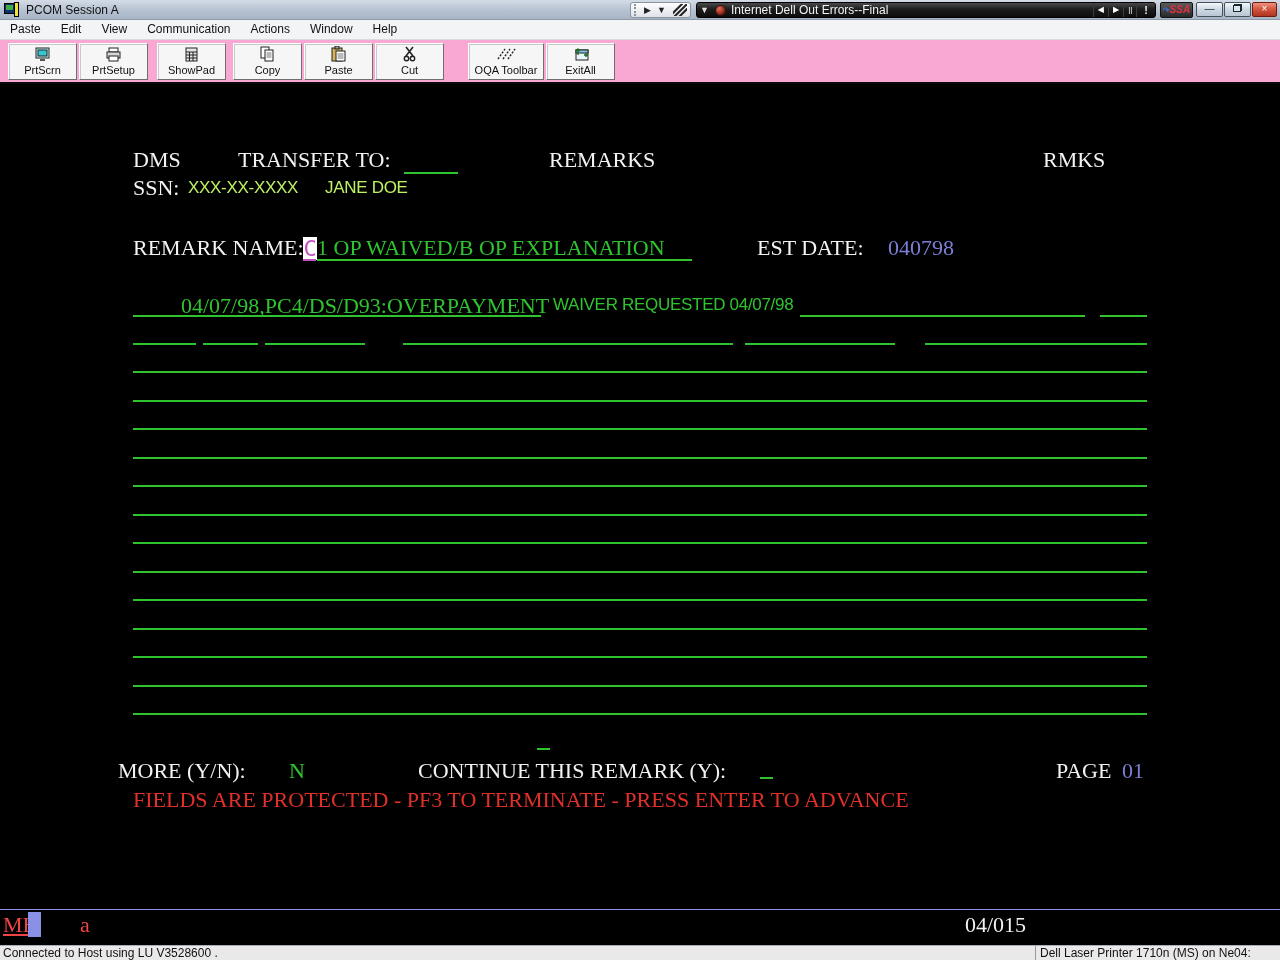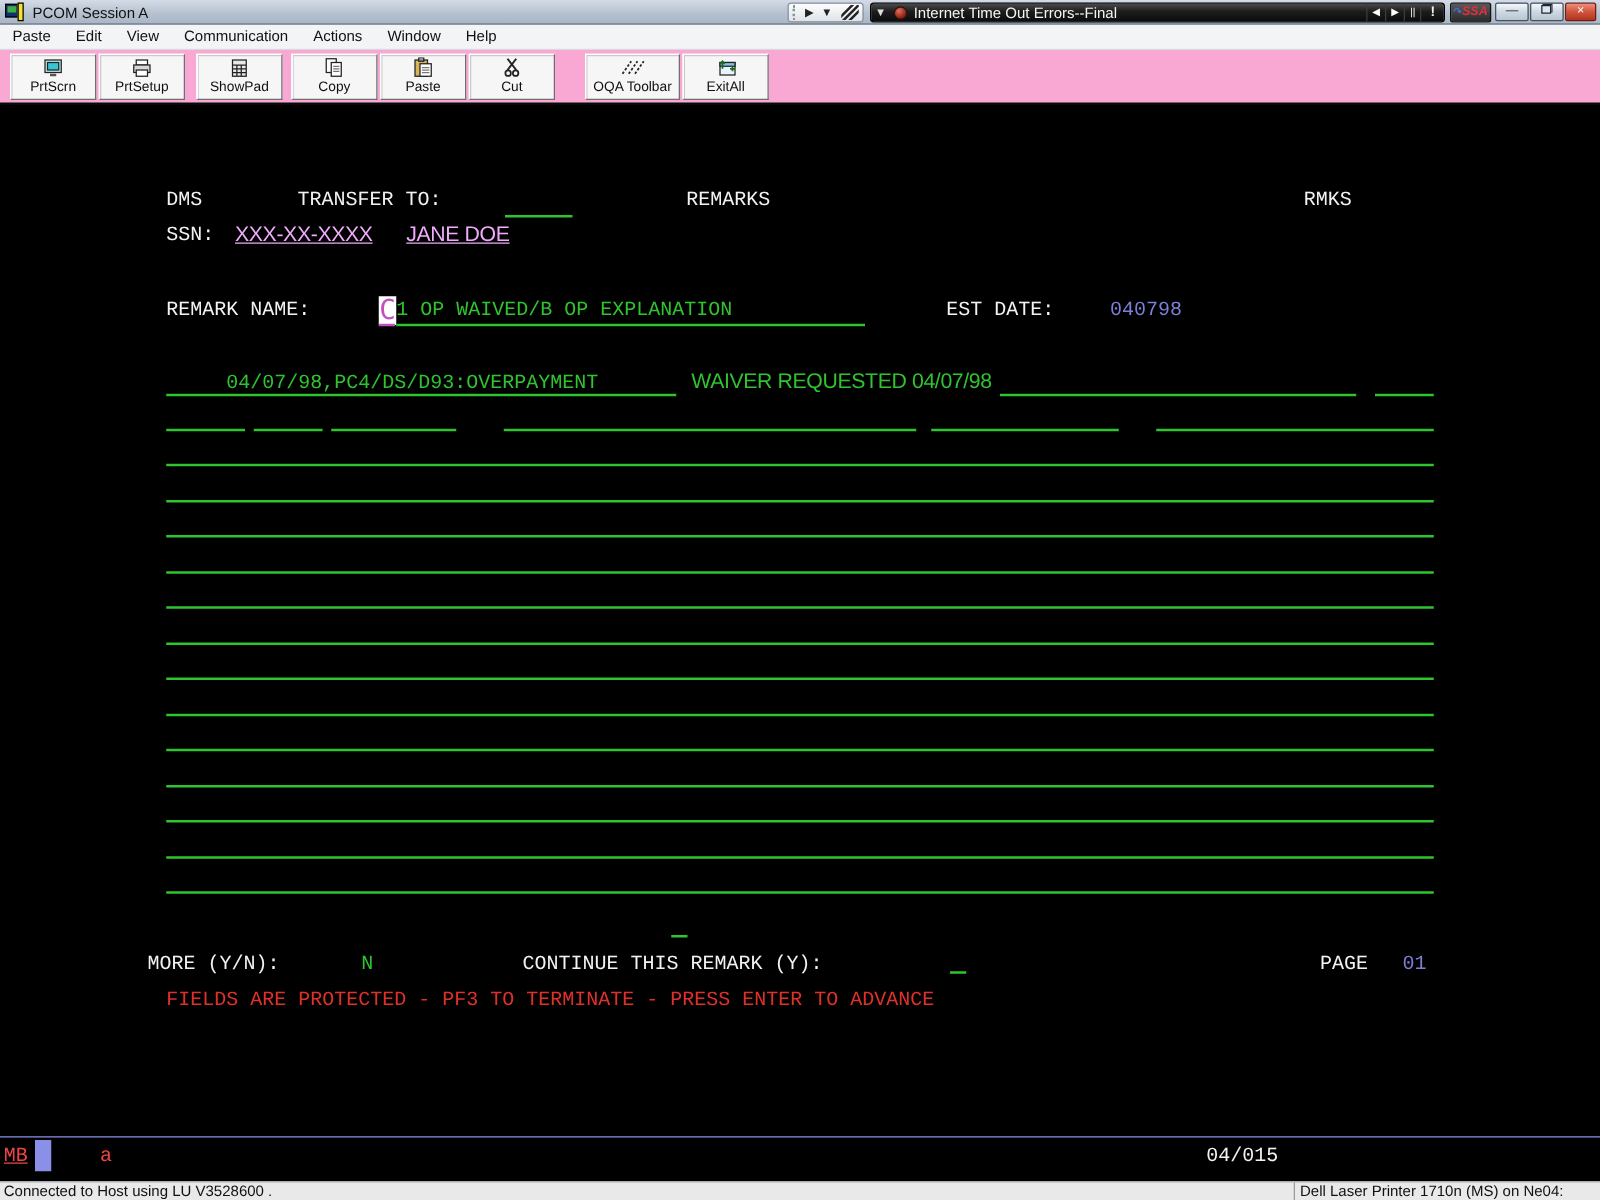"Internet Time Out Errors--Final" span.strip-title { text: Time -> Dell }
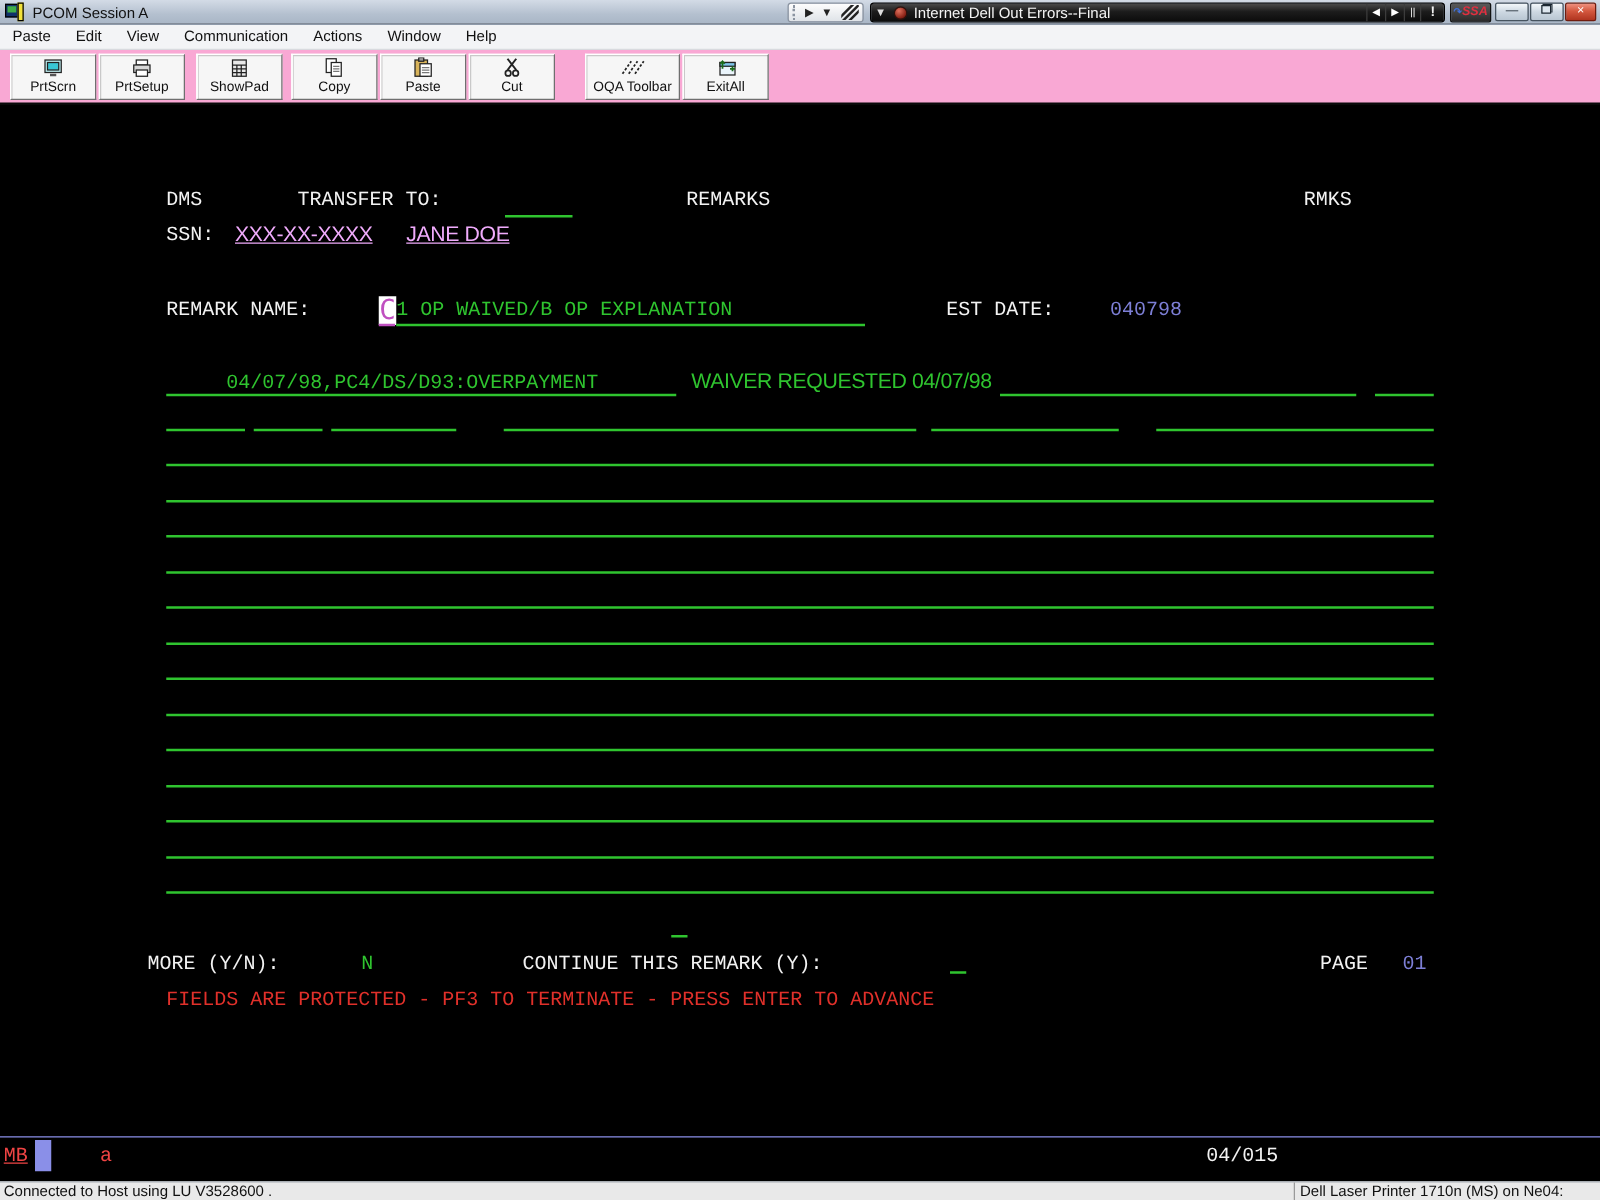"DMS" .t { font-family: Liberation Mono, monospace -> Liberation Serif, serif; font-size: 16px -> 22px }
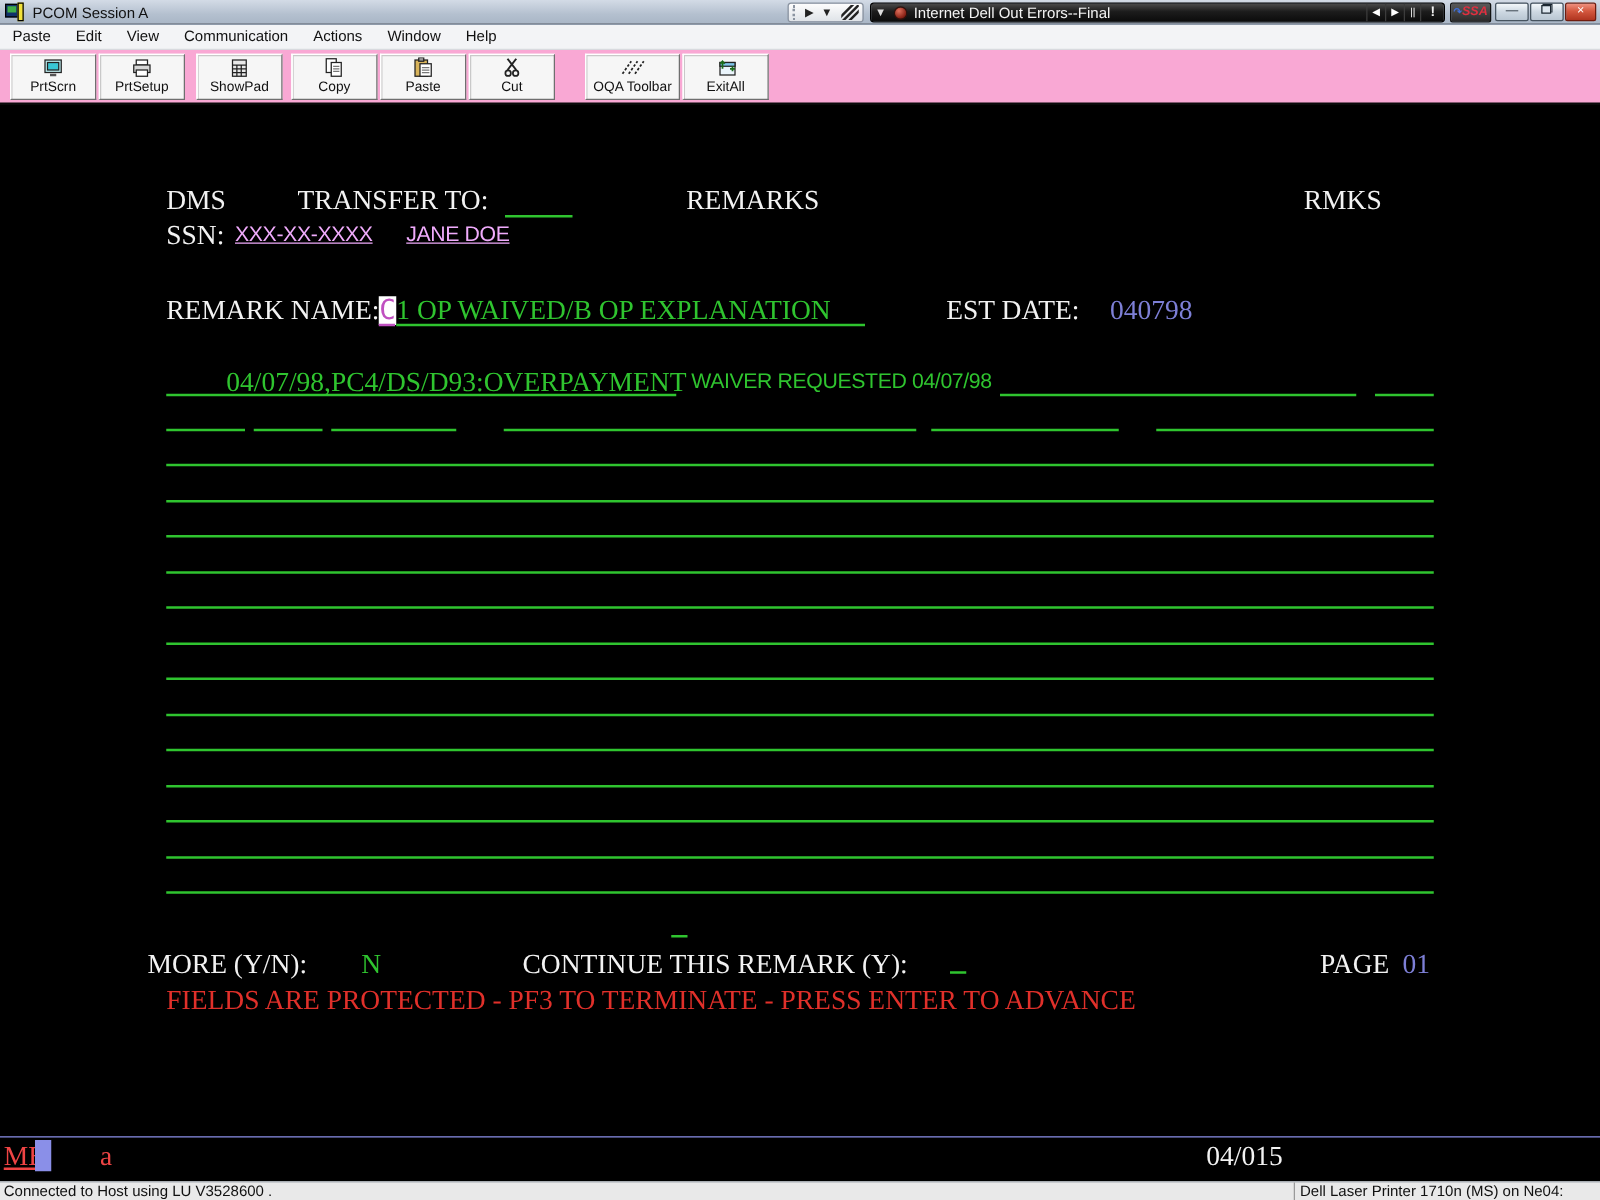"XXX-XX-XXXX" .ovb { color: #f0abfc -> #bef264; text-decoration: underline -> none }
